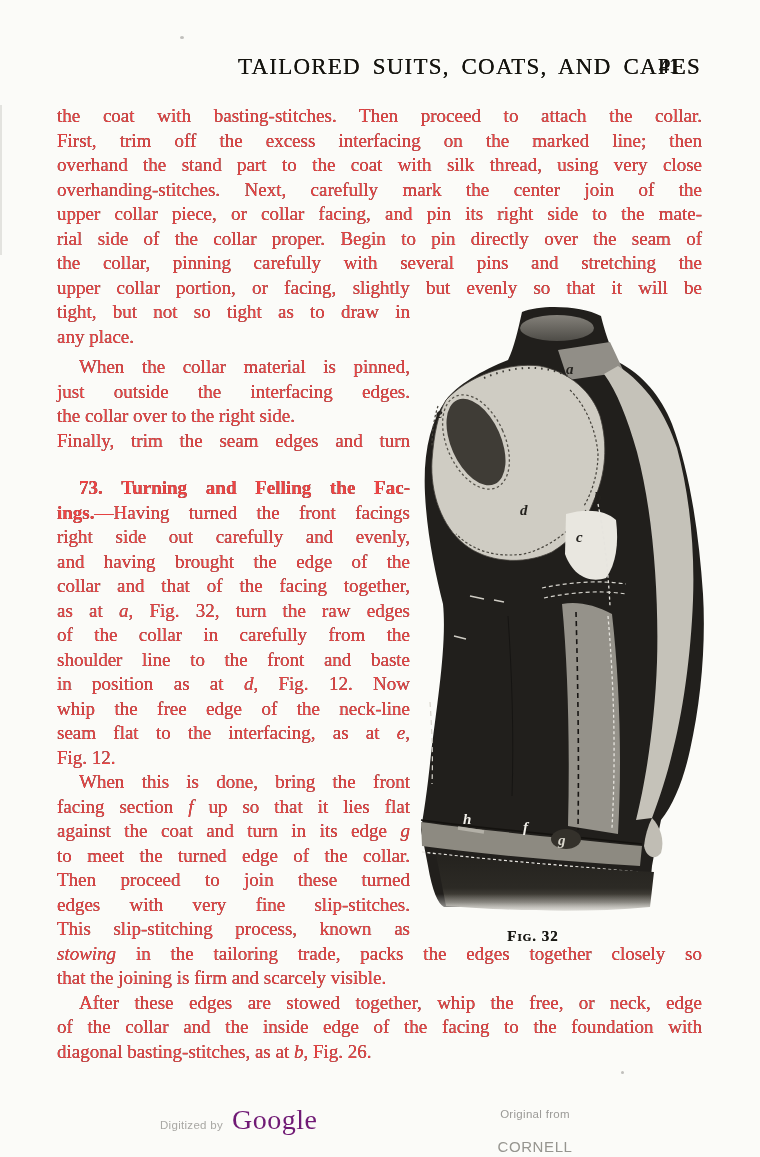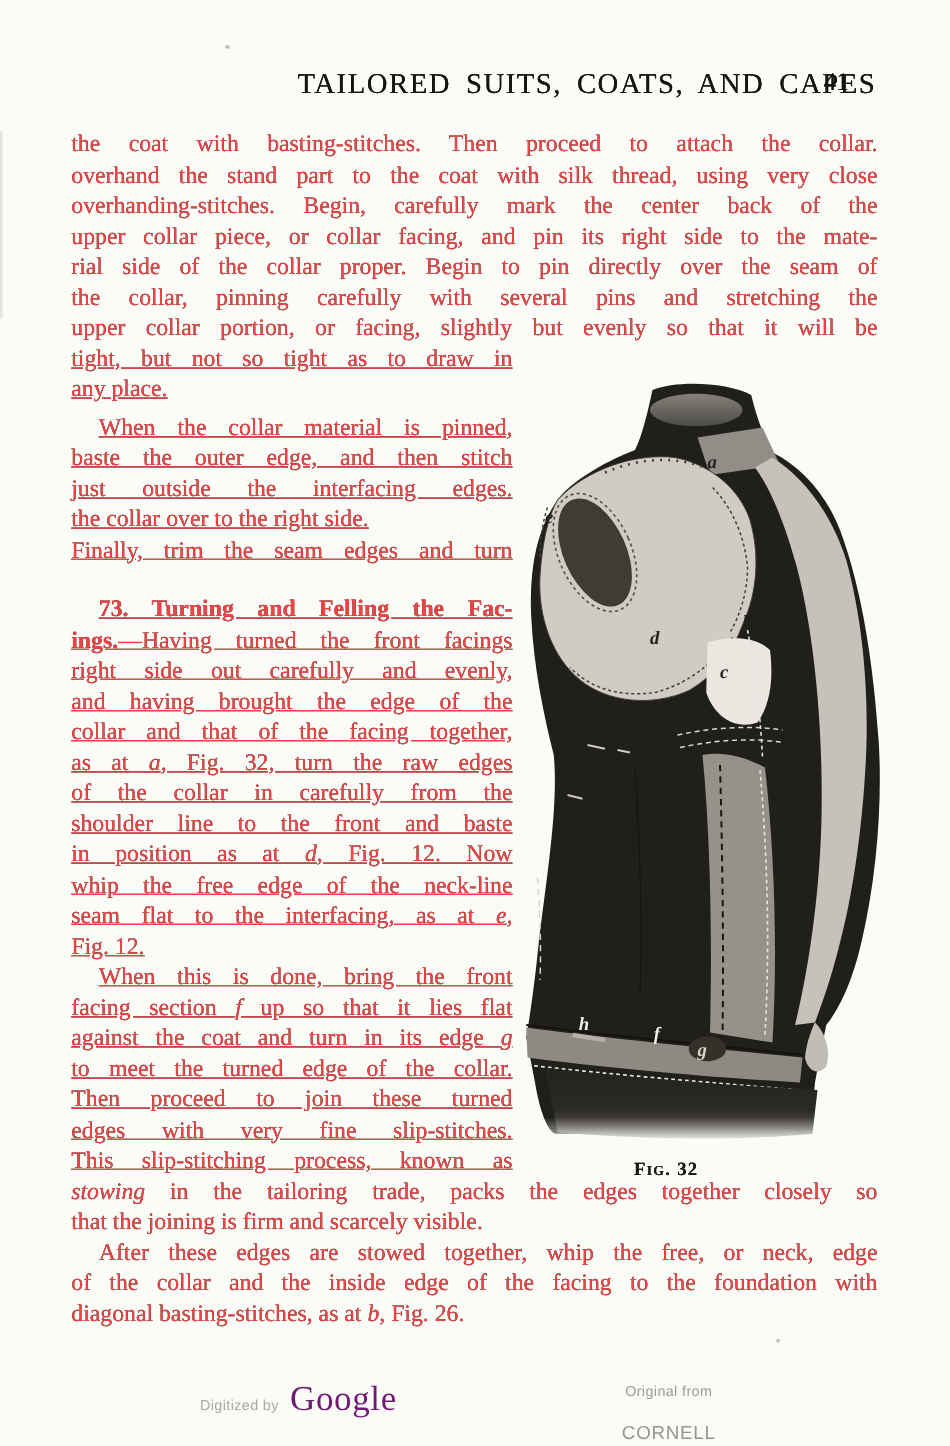"First, trim off the excess" div.ln { html: none -> <div><span>First, trim off the excess interfacing on the marked line; then</span></div> }
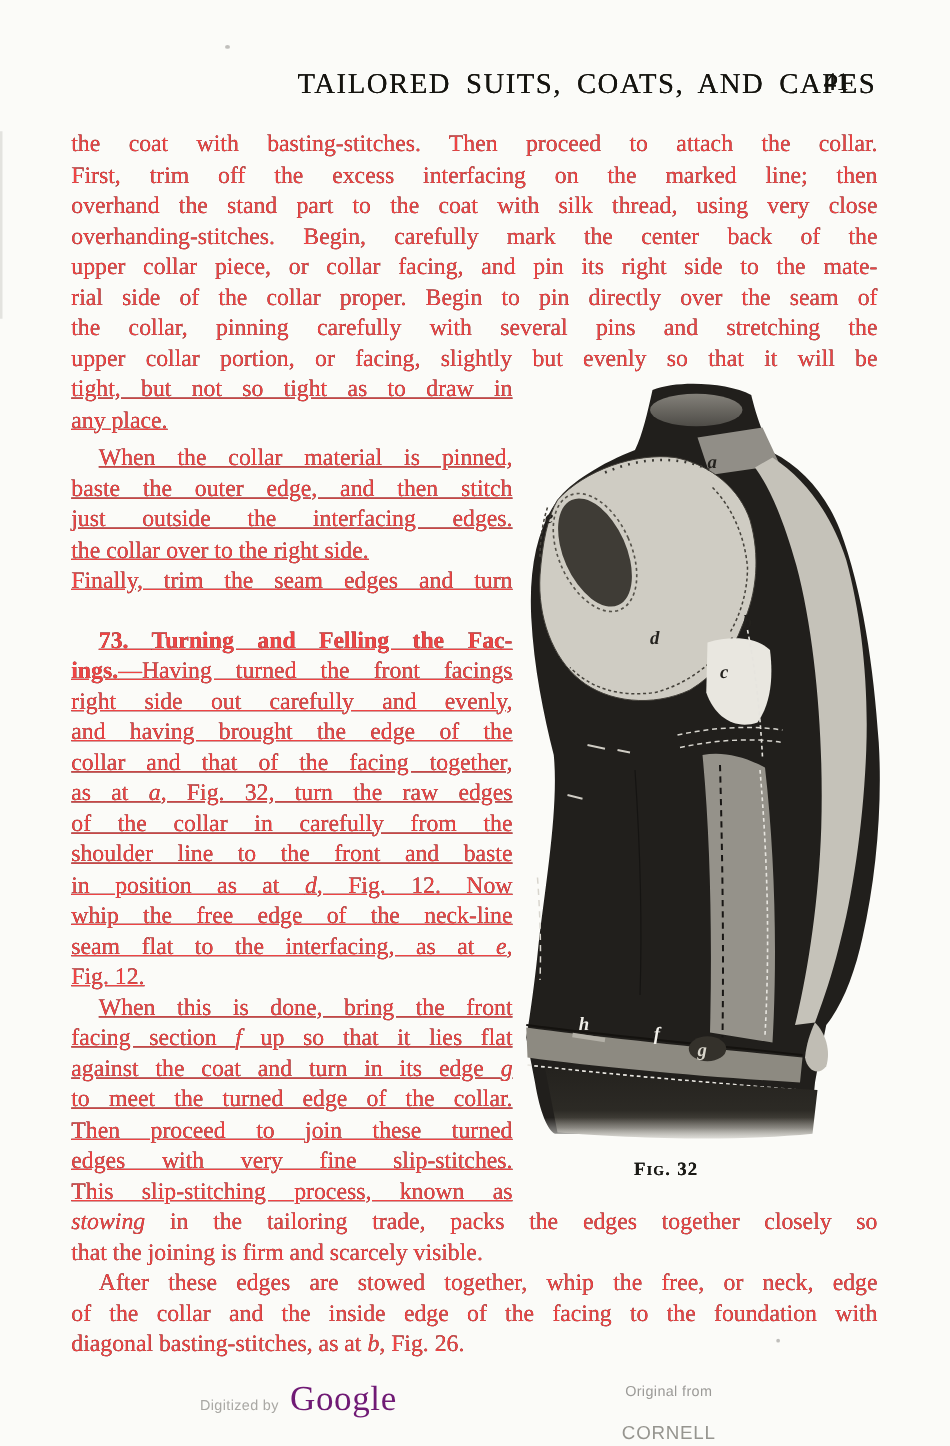"overhanding-stitches. Begin, carefully" span { text: Begin, carefully mark the center back -> Next, carefully mark the center join }
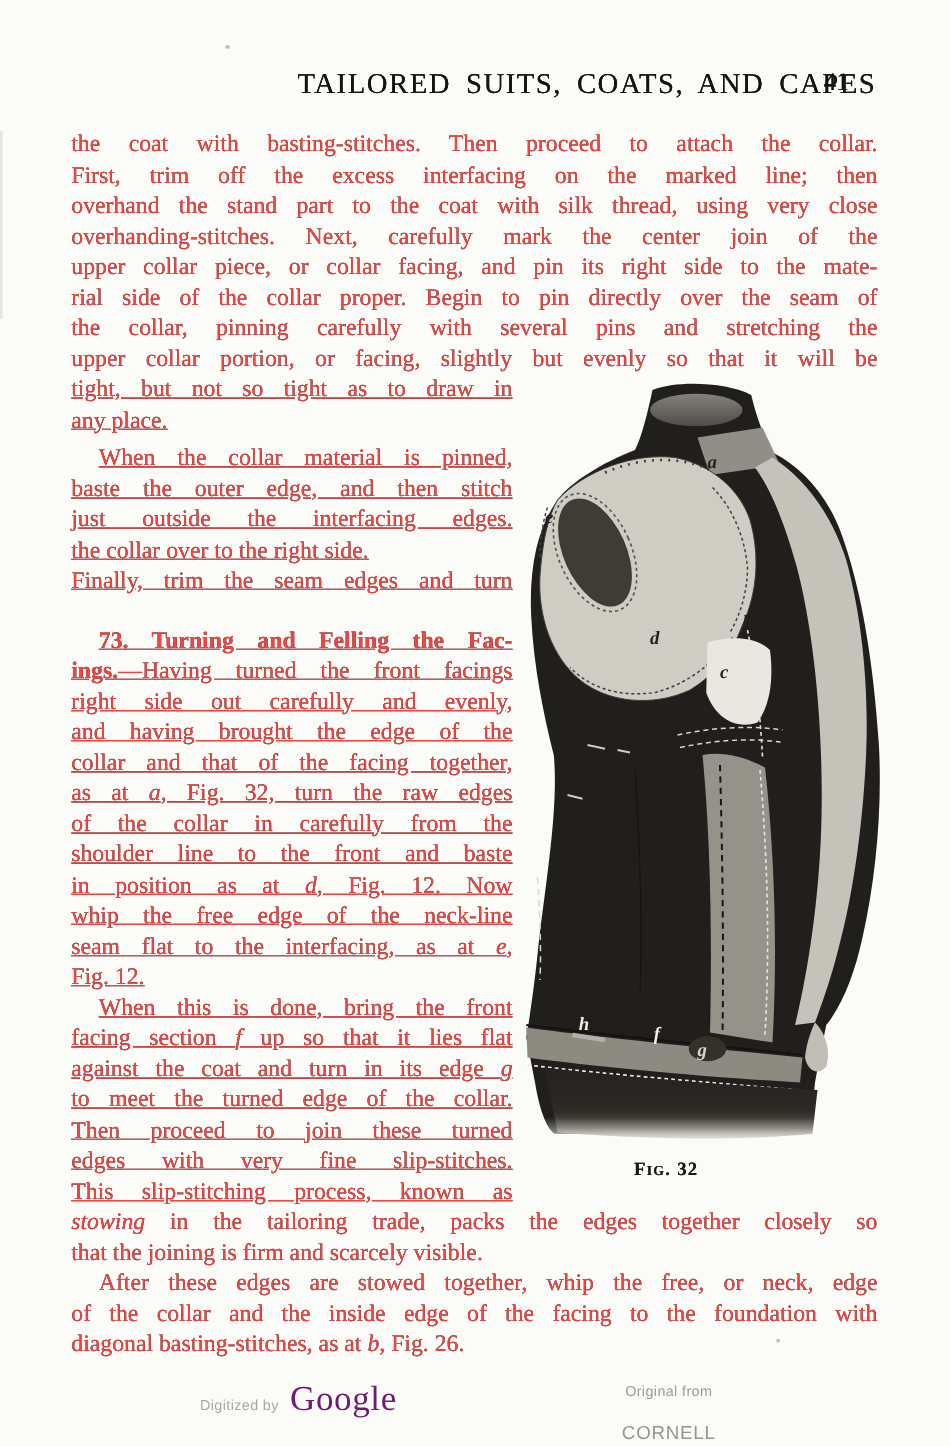"tight, but not so tight" .ln.narrow { text-decoration: underline -> none }
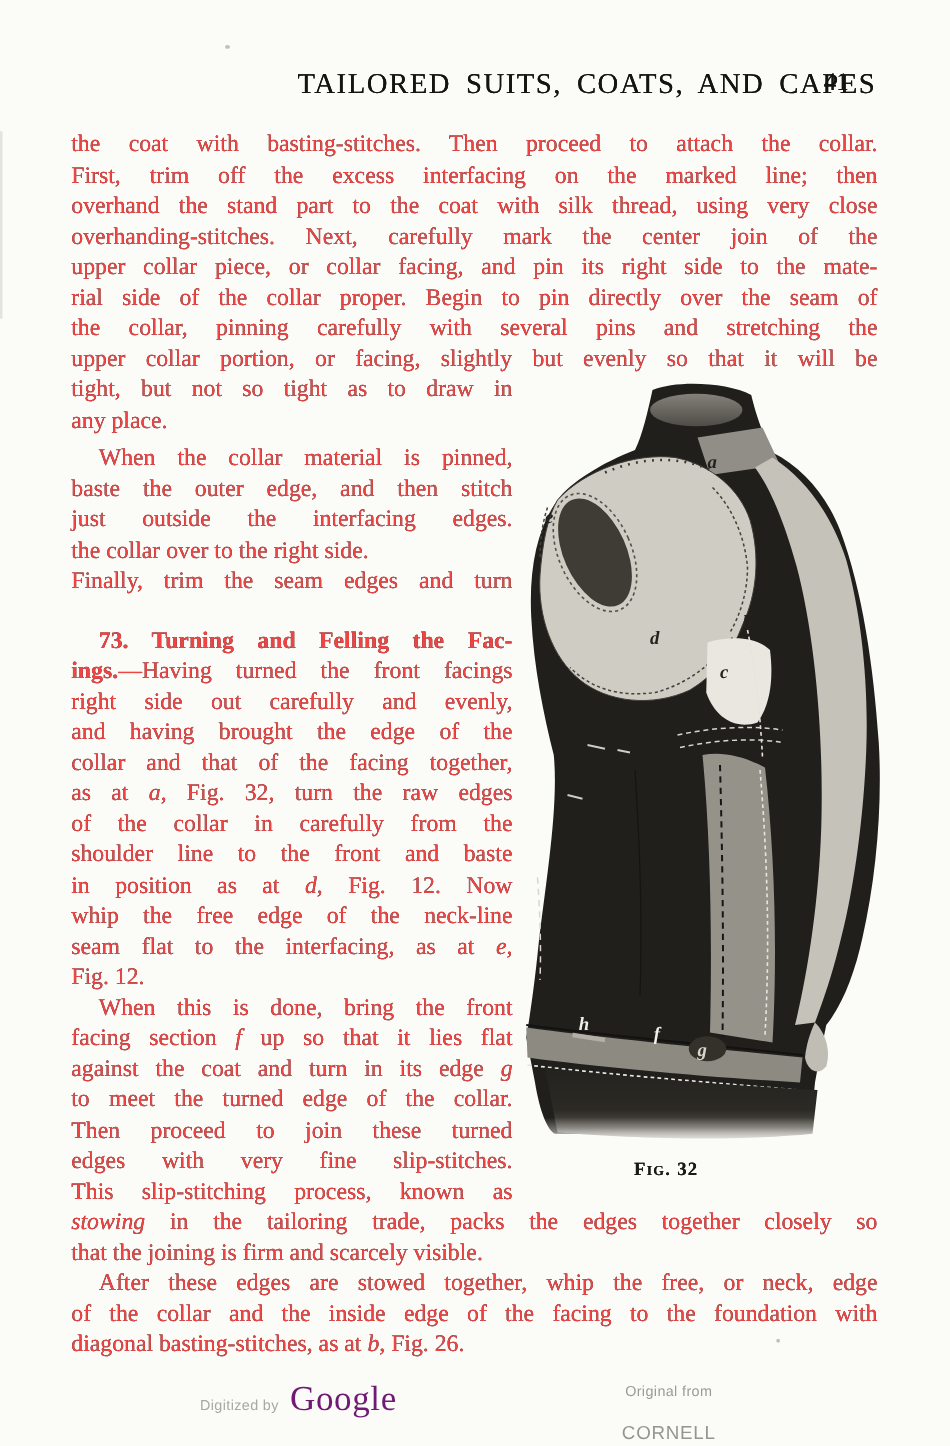"baste the outer edge, and" div.ln { html: <div><span>baste the outer edge, and then stitch</span></div> -> none }
